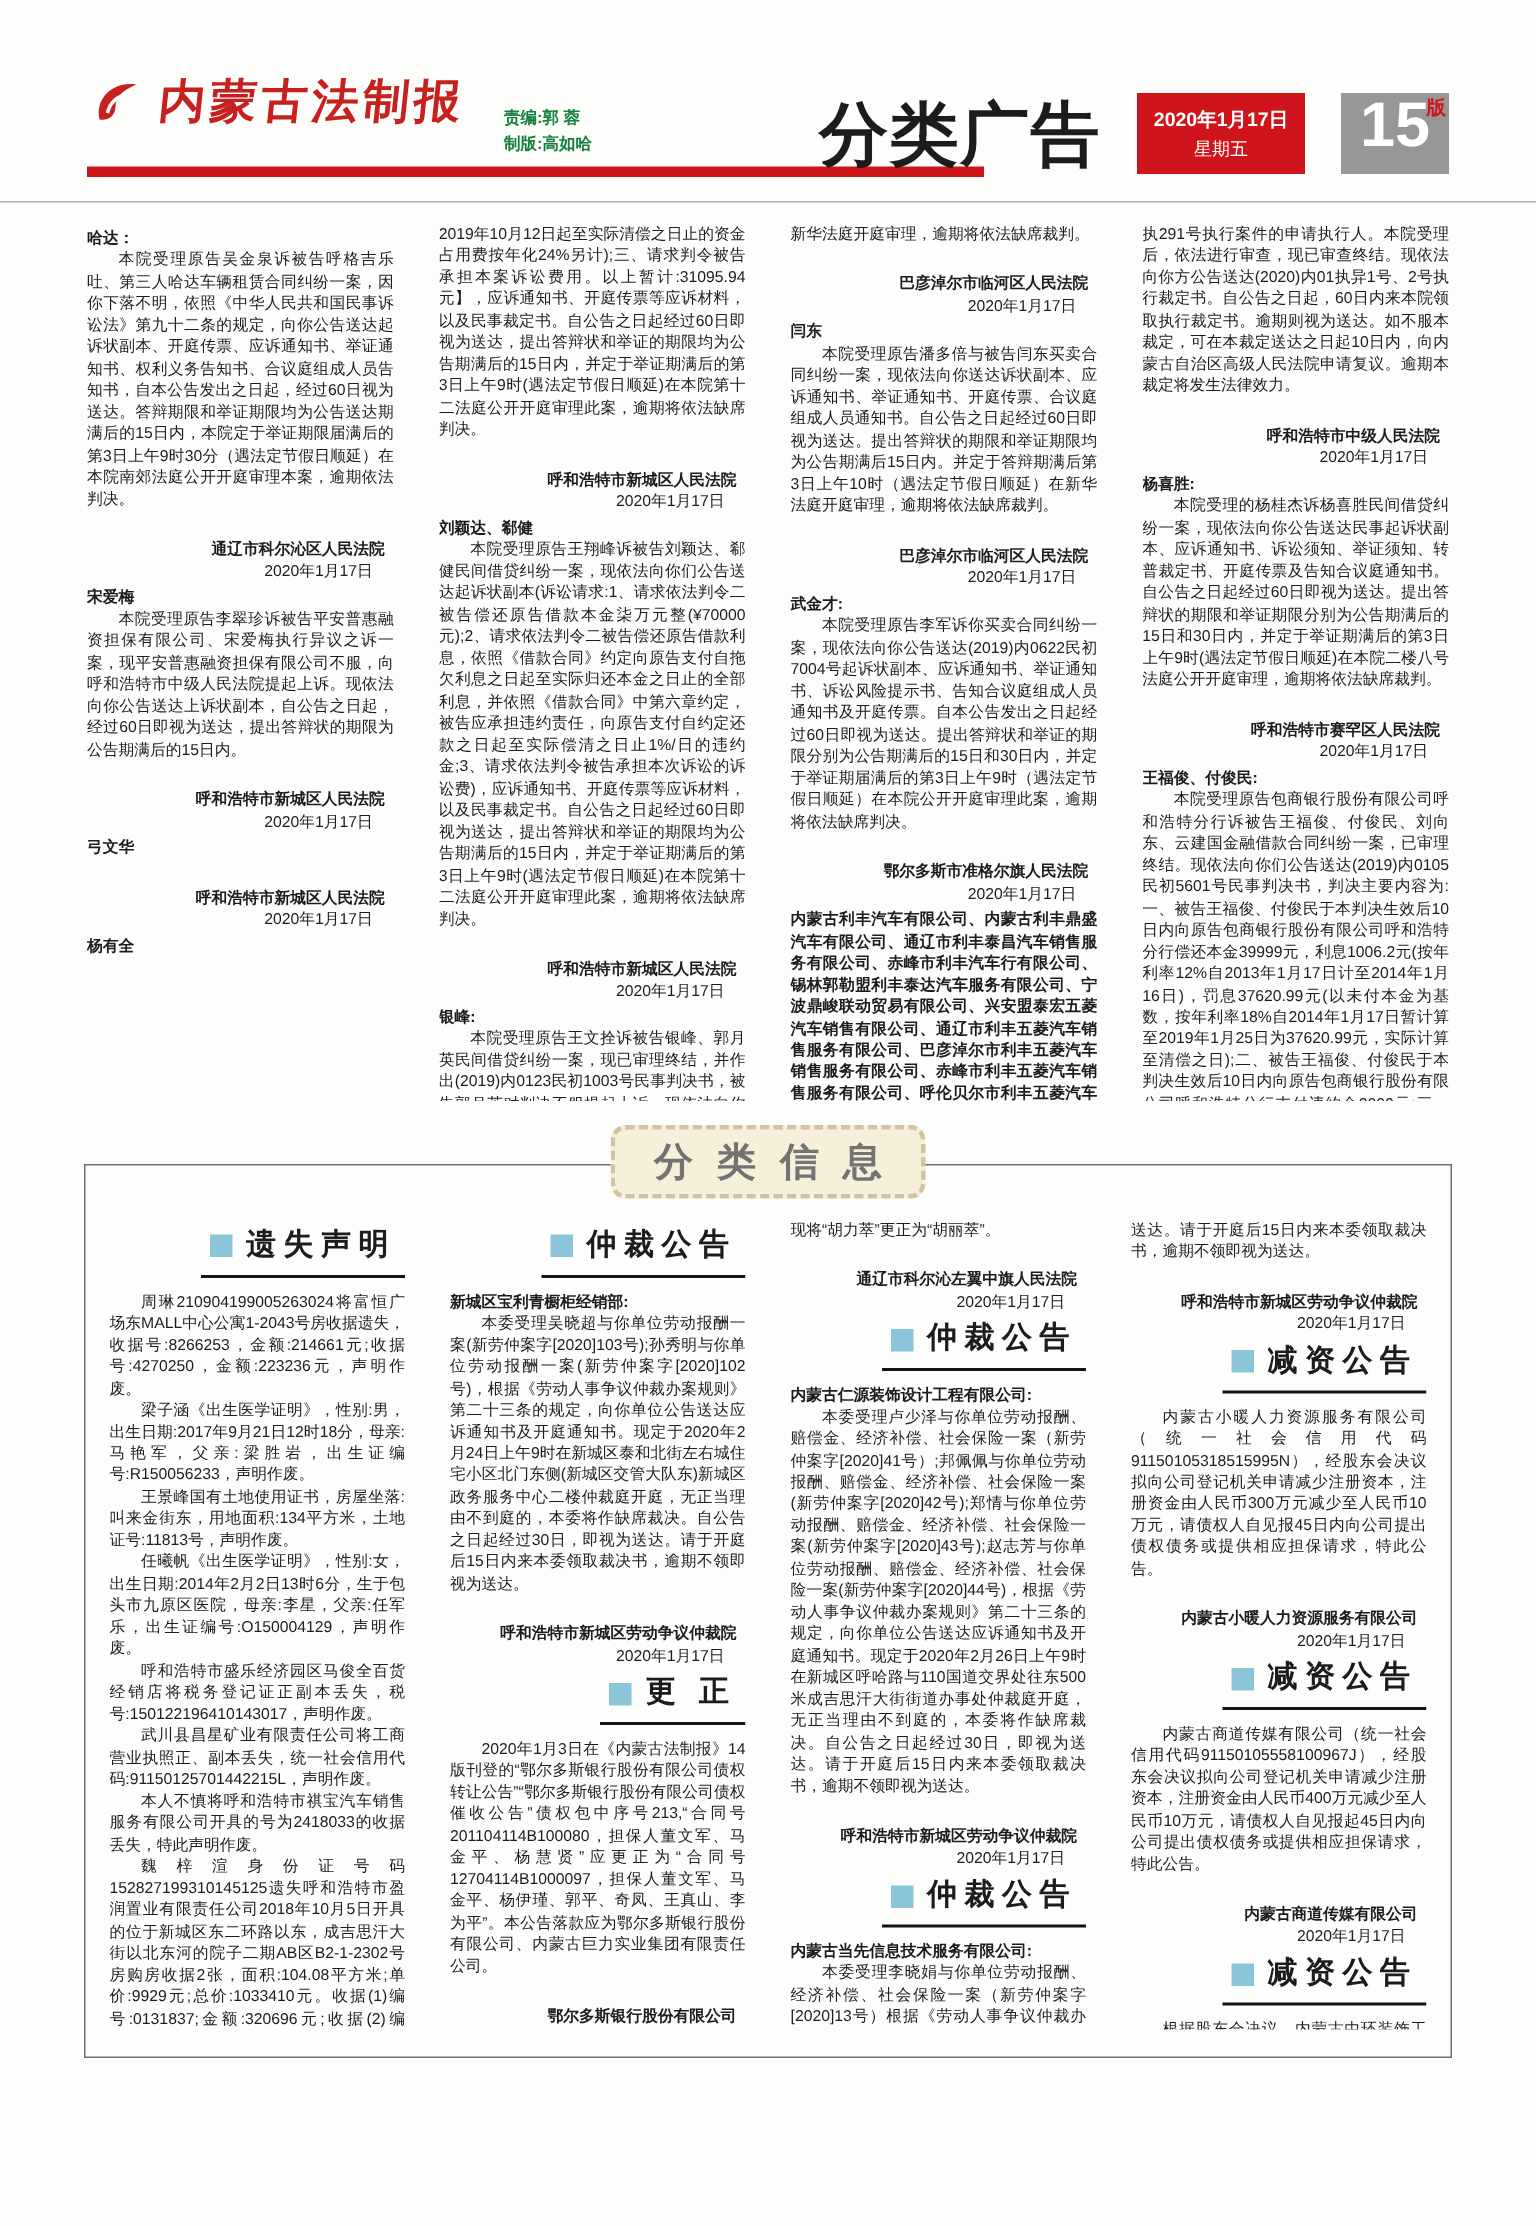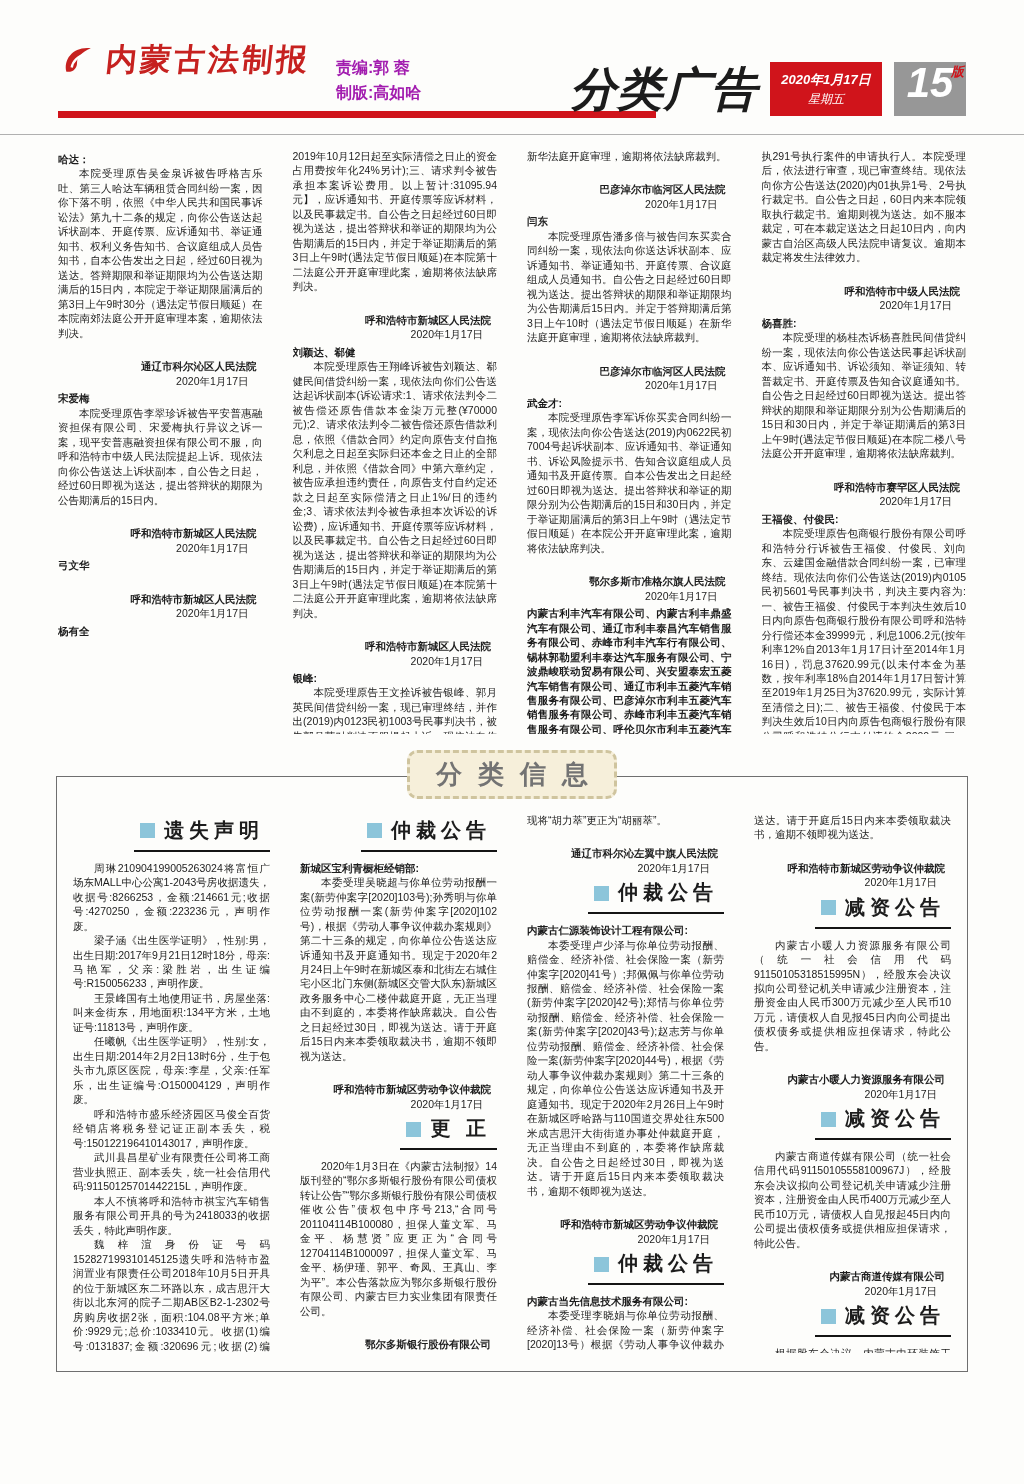"责编:郭 蓉" .editors { color: #a21caf -> #15803d; font-size: 16px -> 11px }
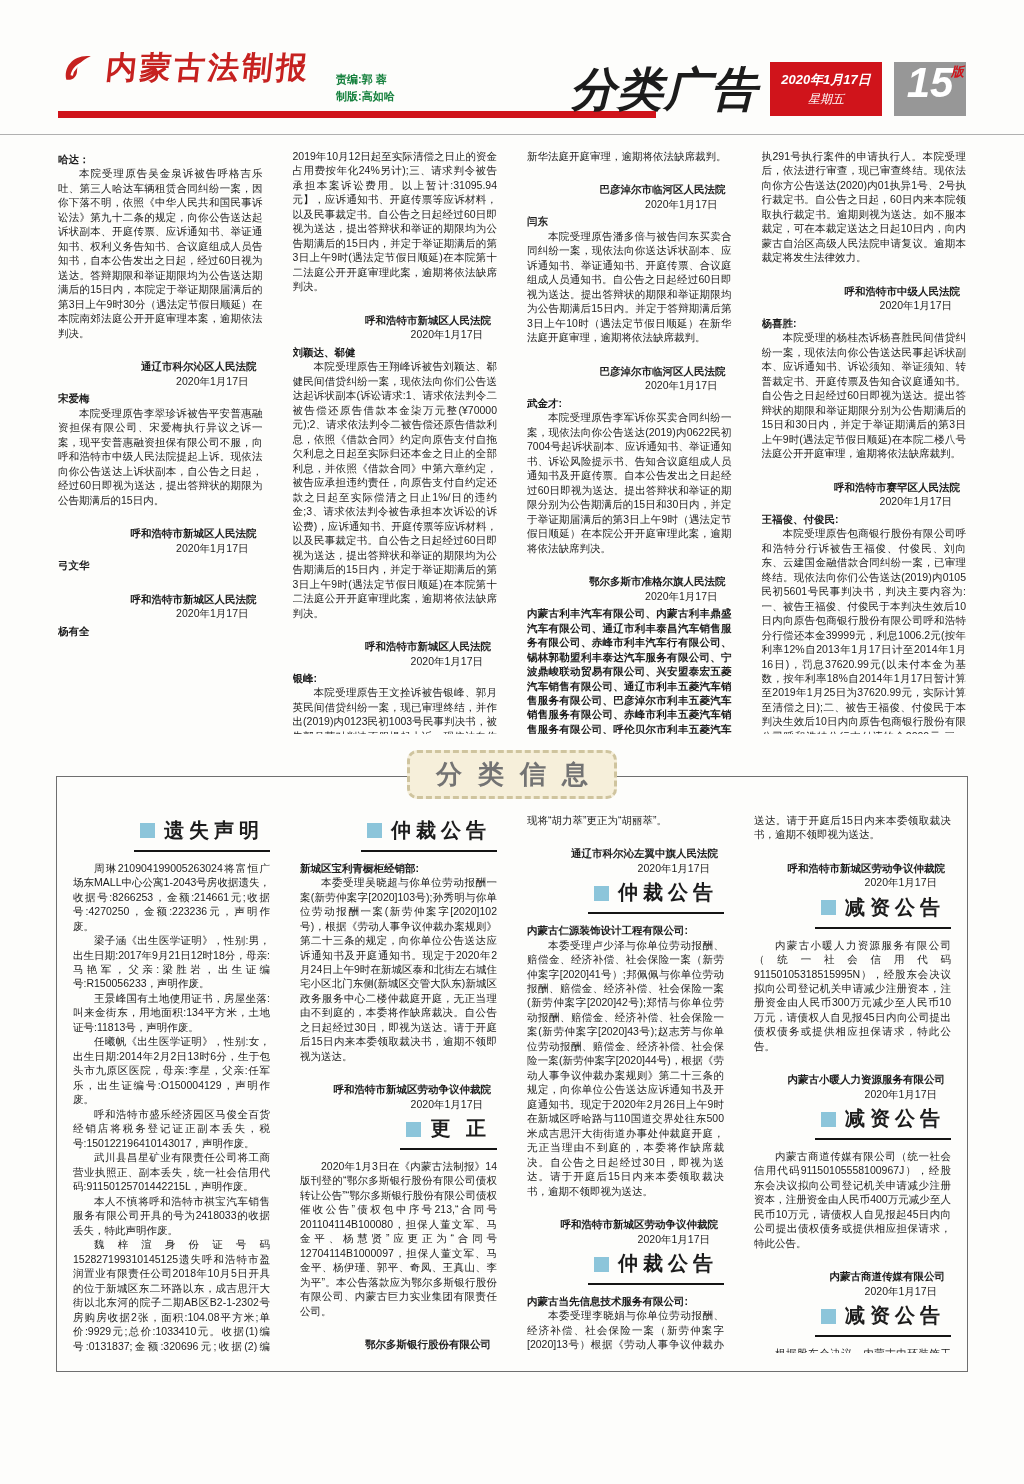"分类广告" .mast-right { font-style: italic -> none; gap: 12px -> 24px }
